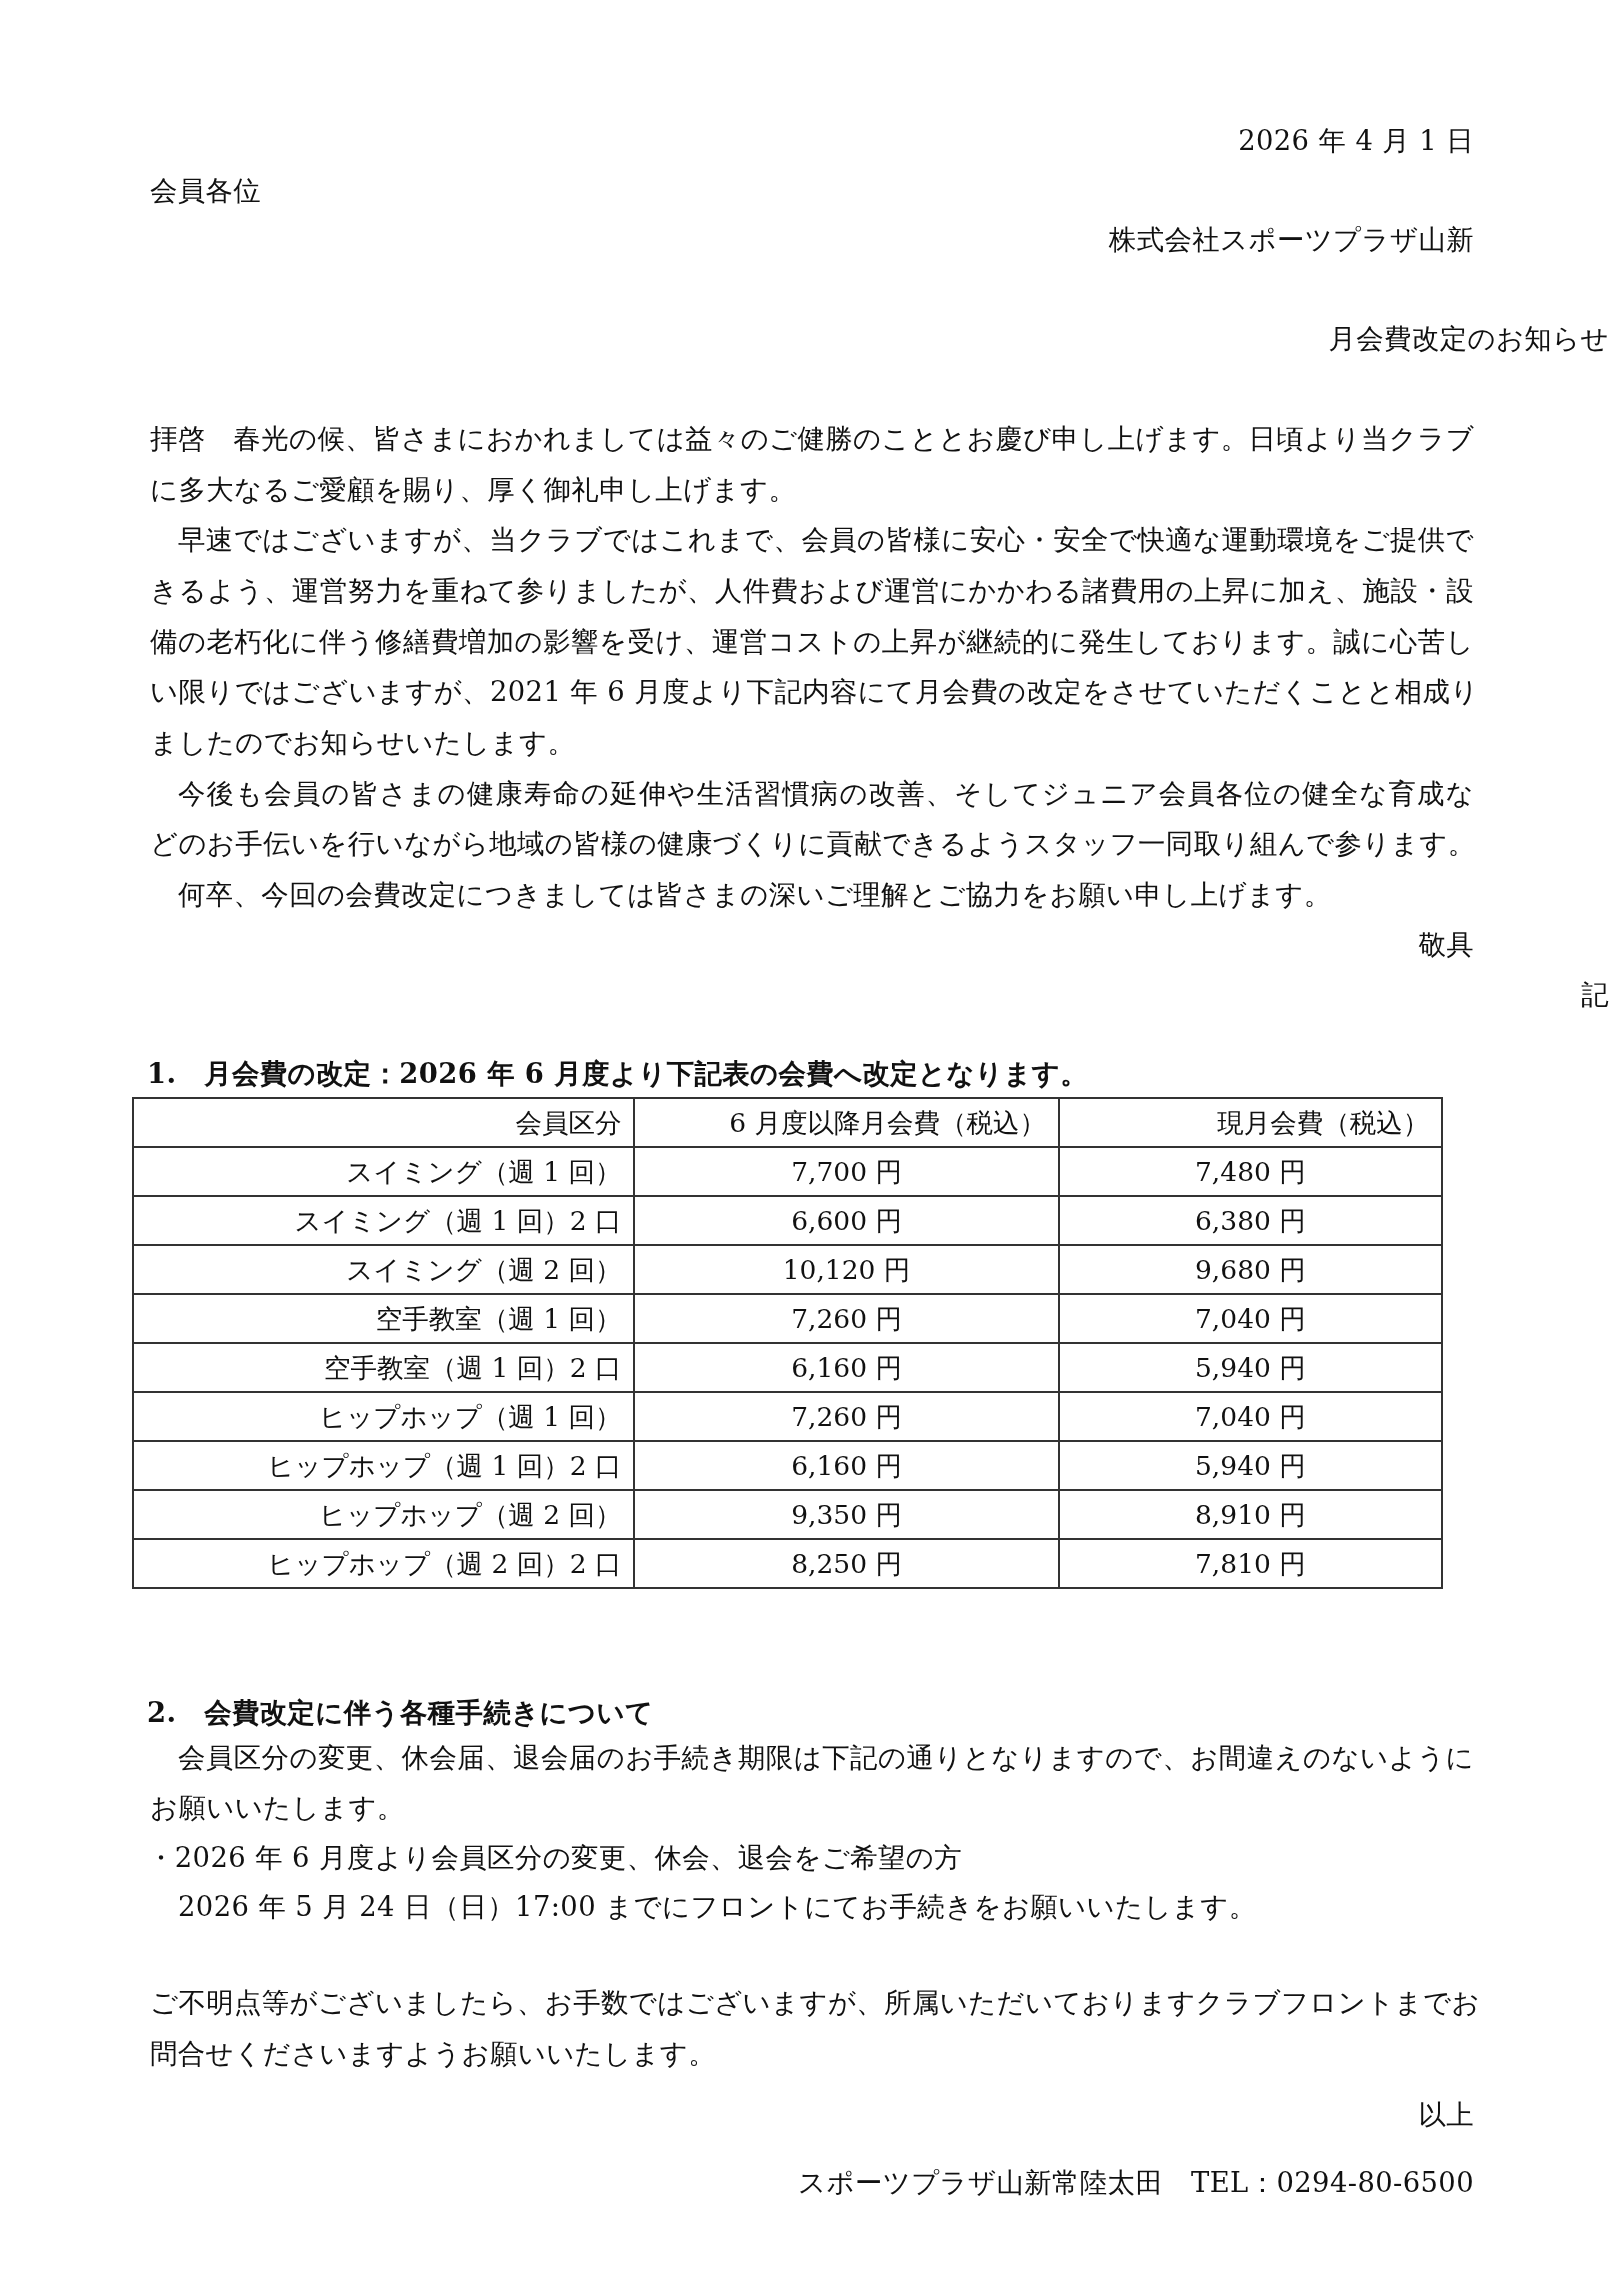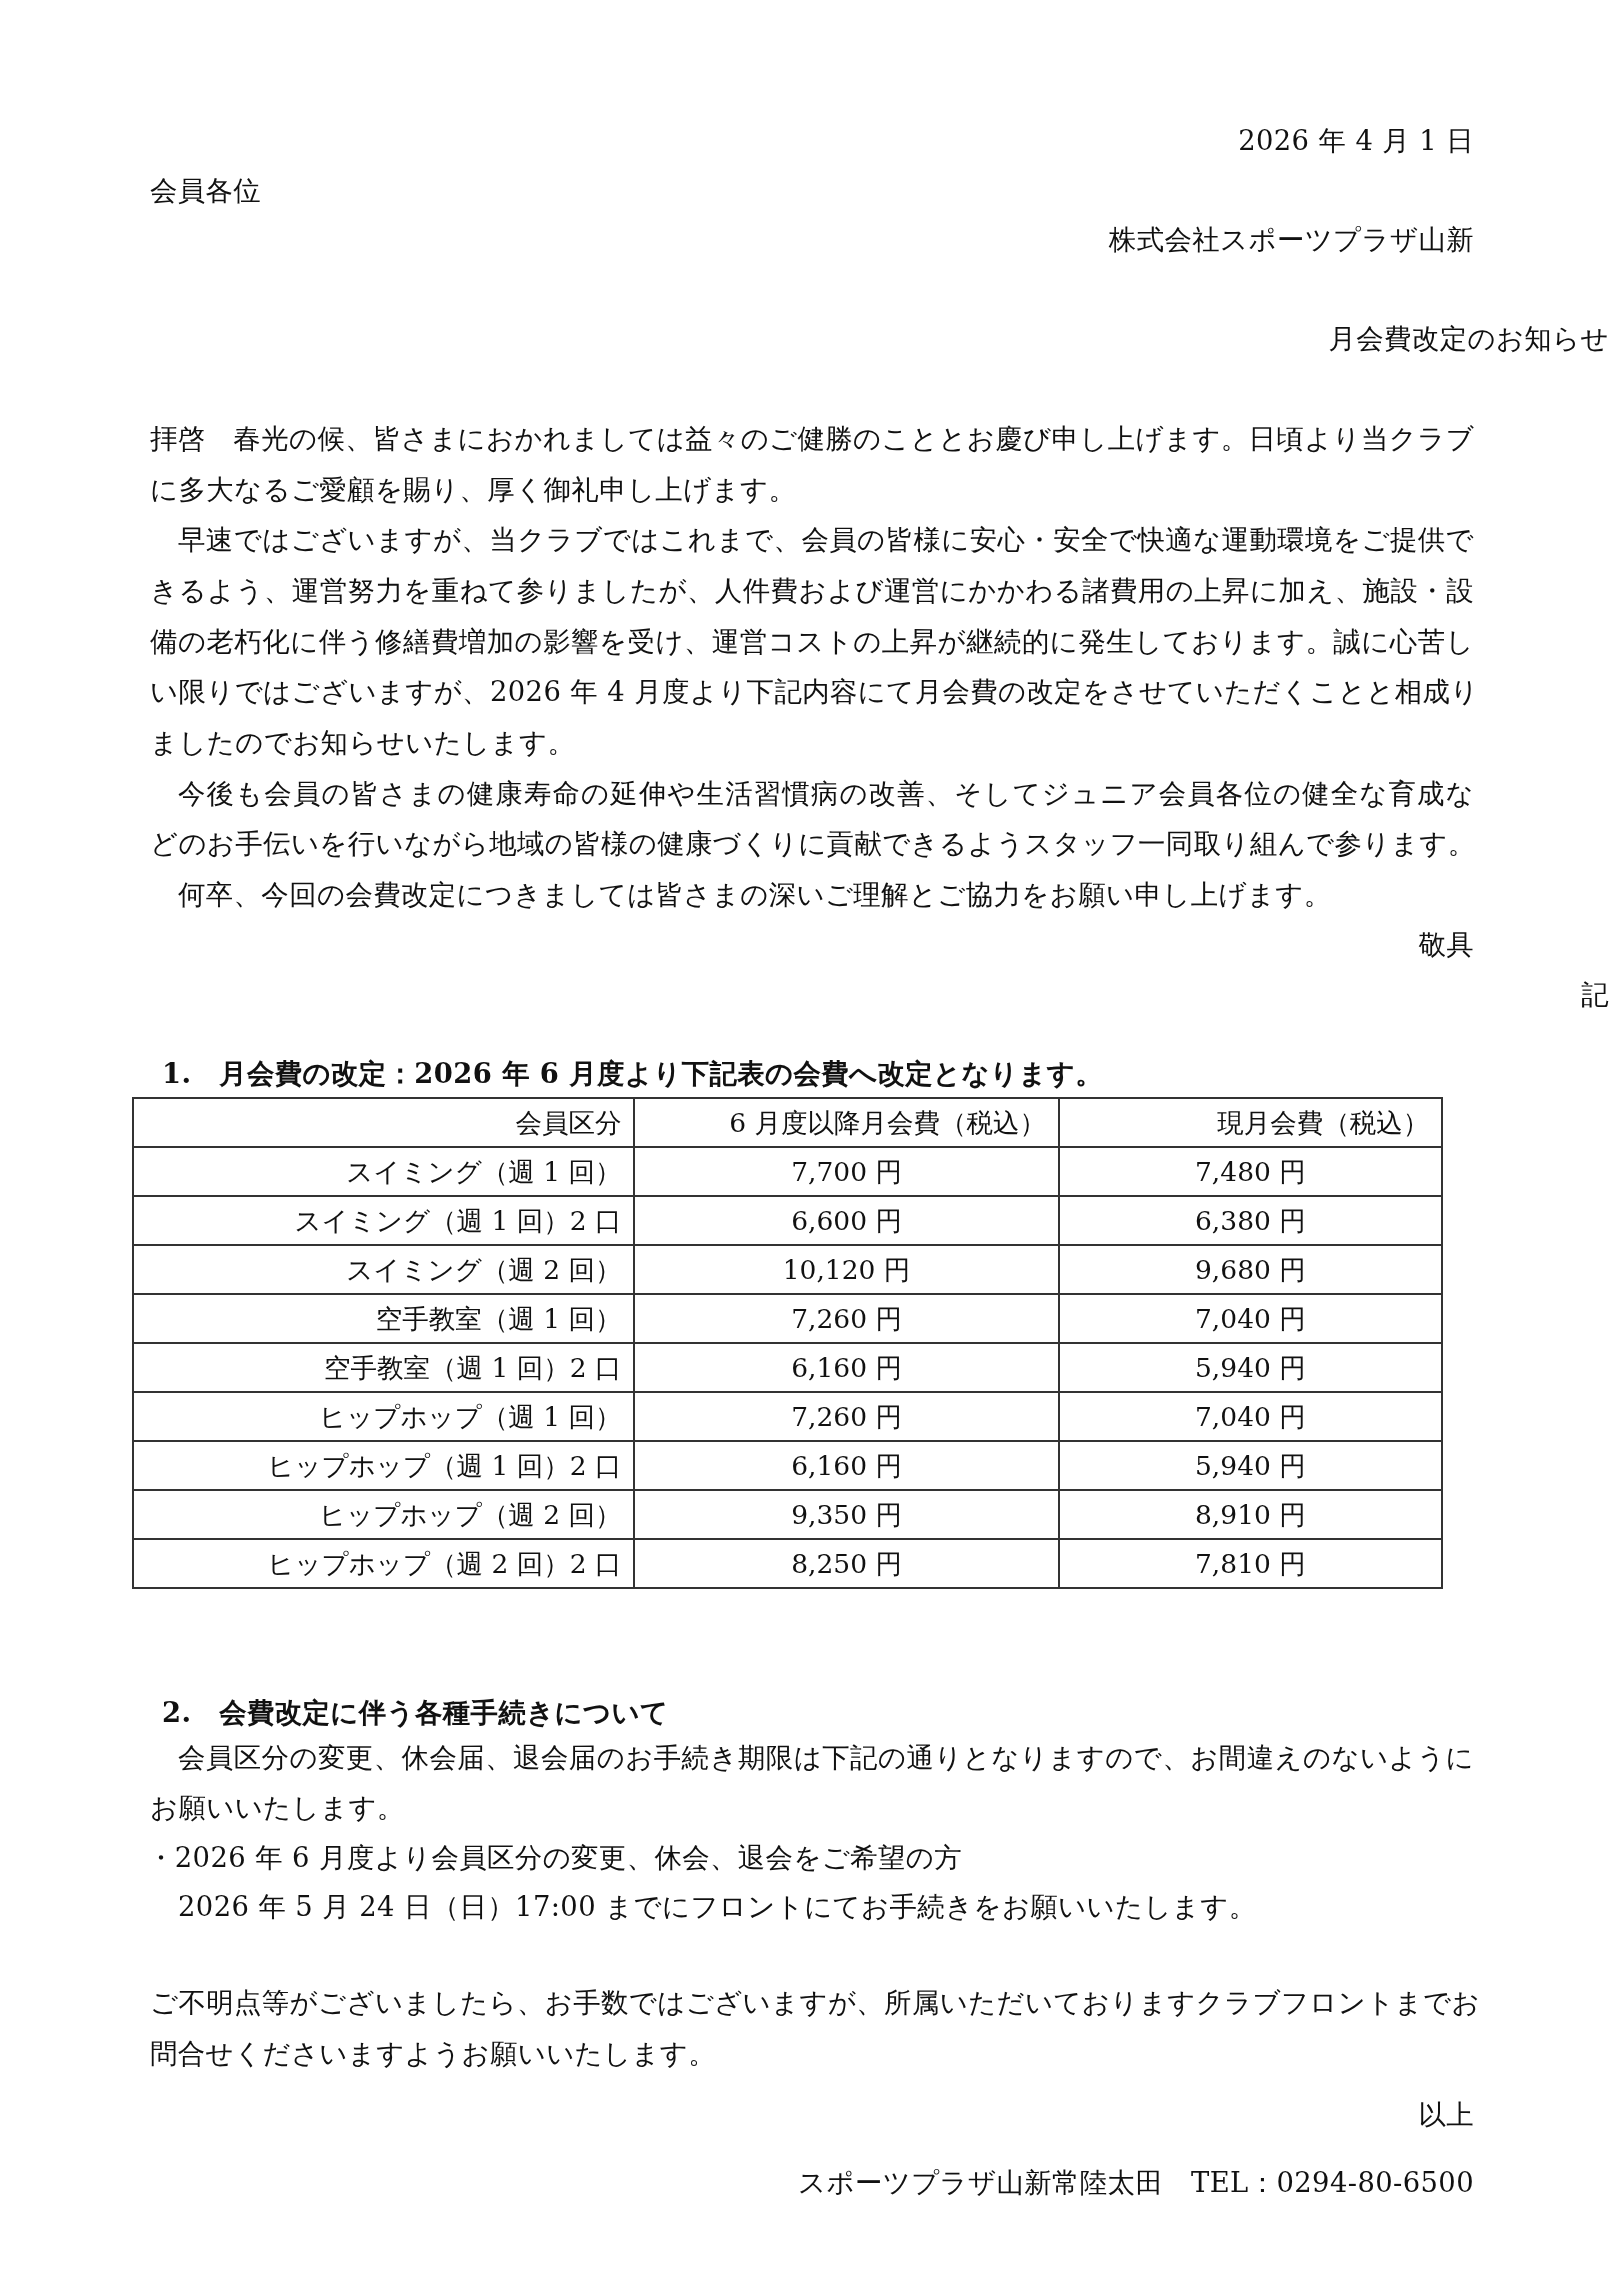"い限りではございますが、2026 年 4" div.line { text: 2026 年 4 -> 2021 年 6 }
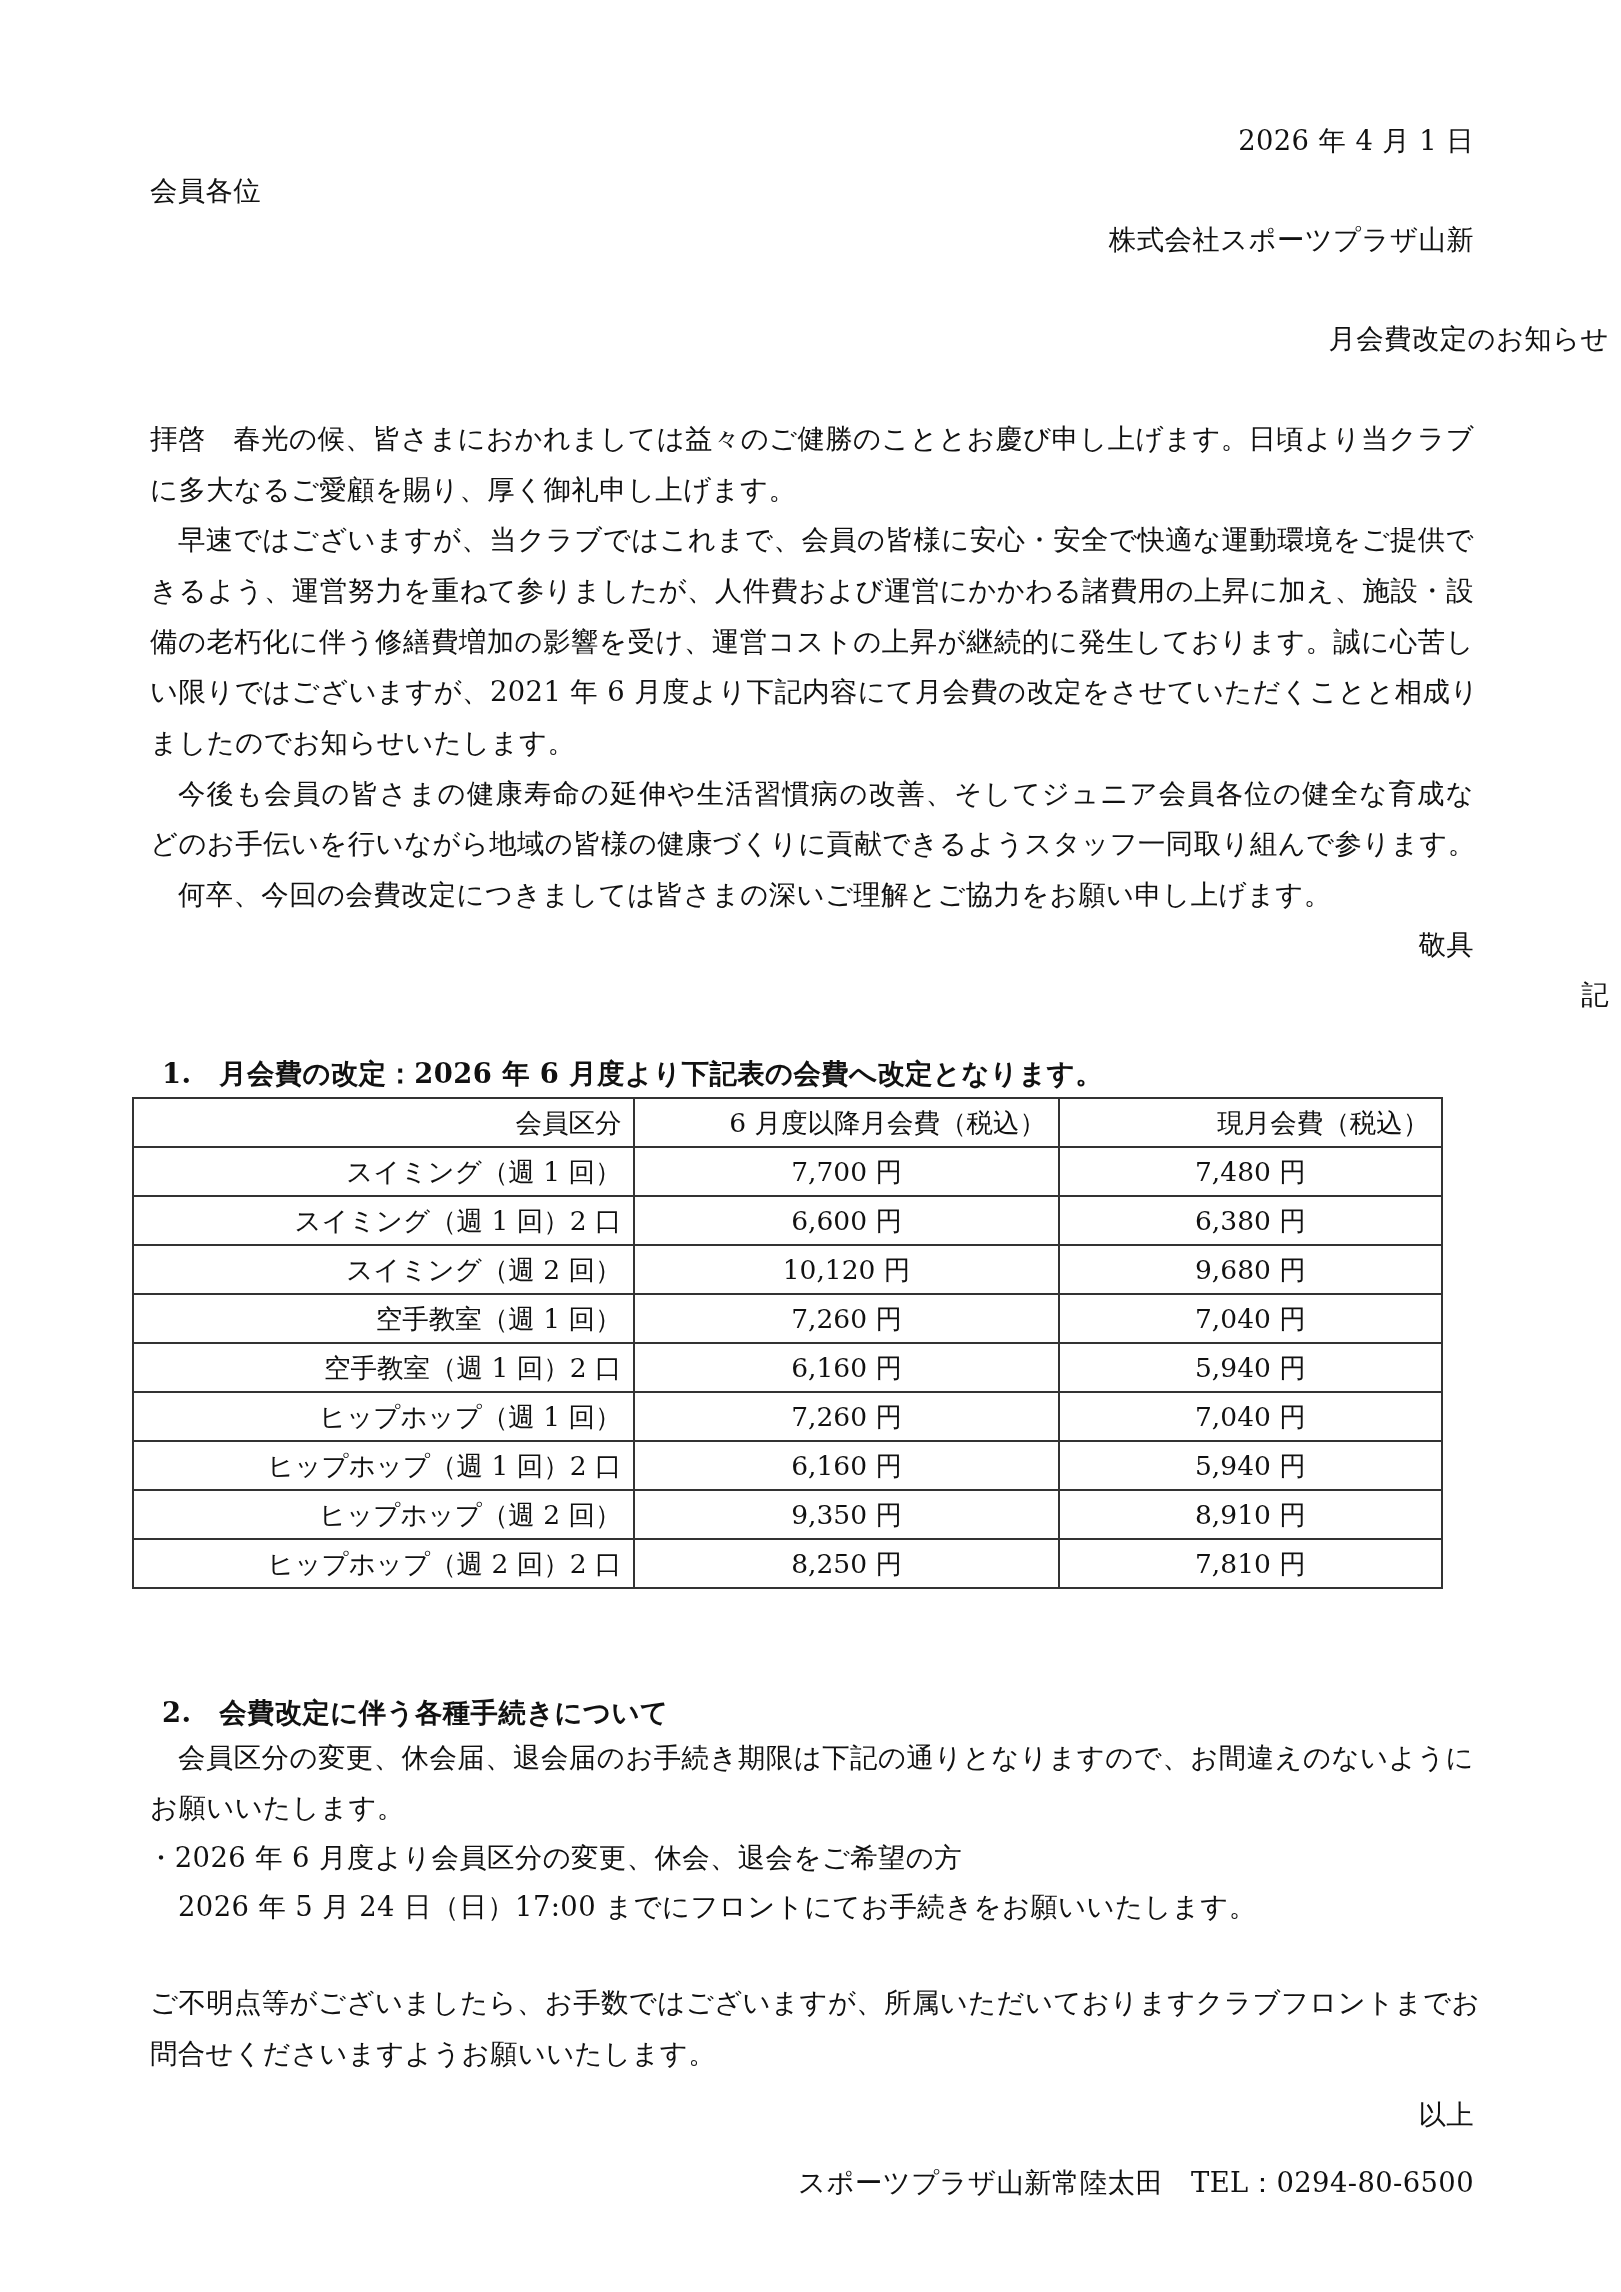"1. 月会費の改定：2026 年 6 月度より下記表の会費へ改定となります。" .bold { margin-left: 15px -> none }
